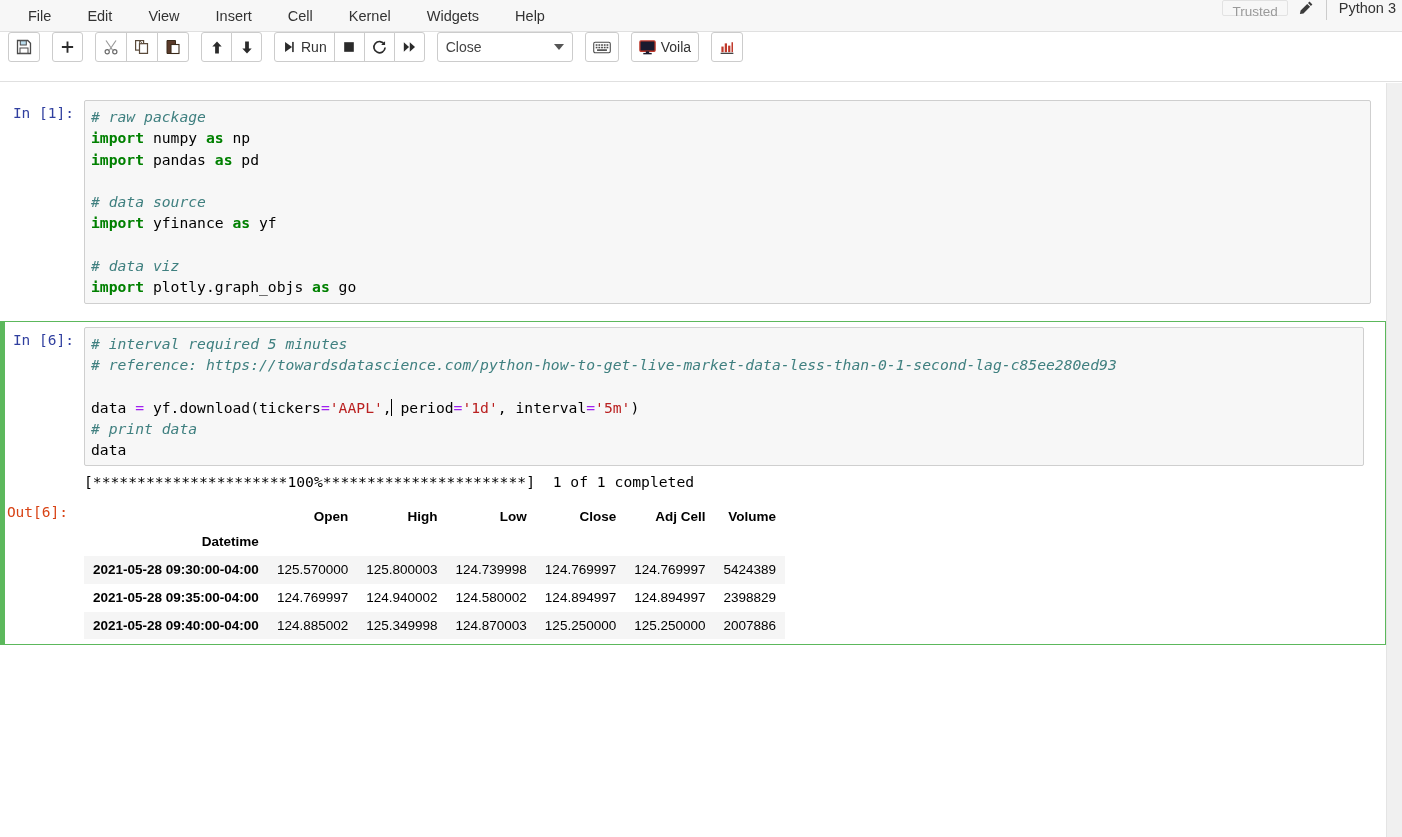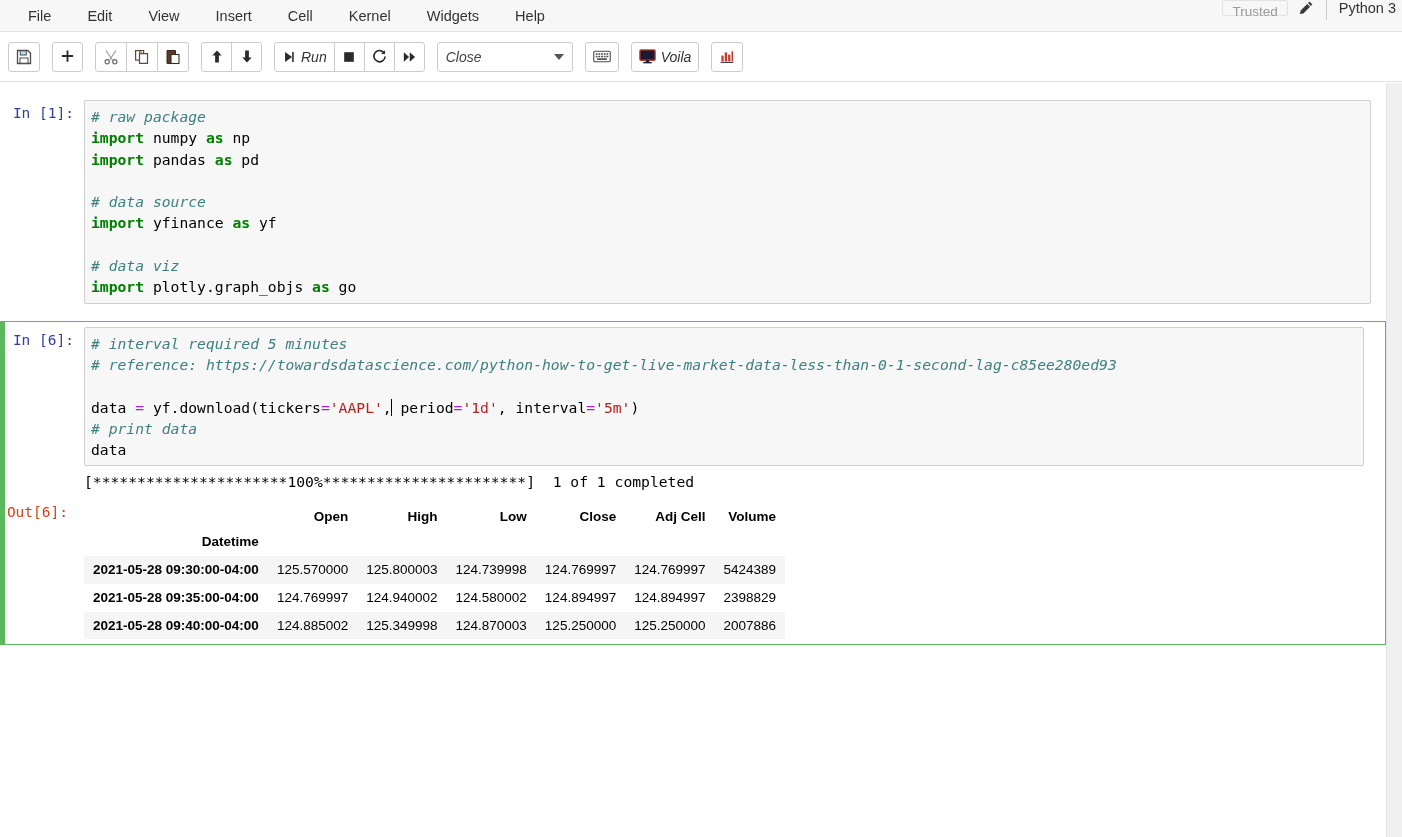"Run" #toolbar { align-items: center -> none; font-style: italic -> none }
